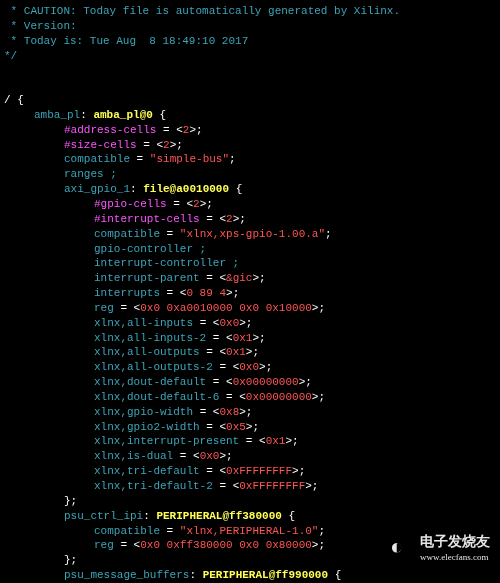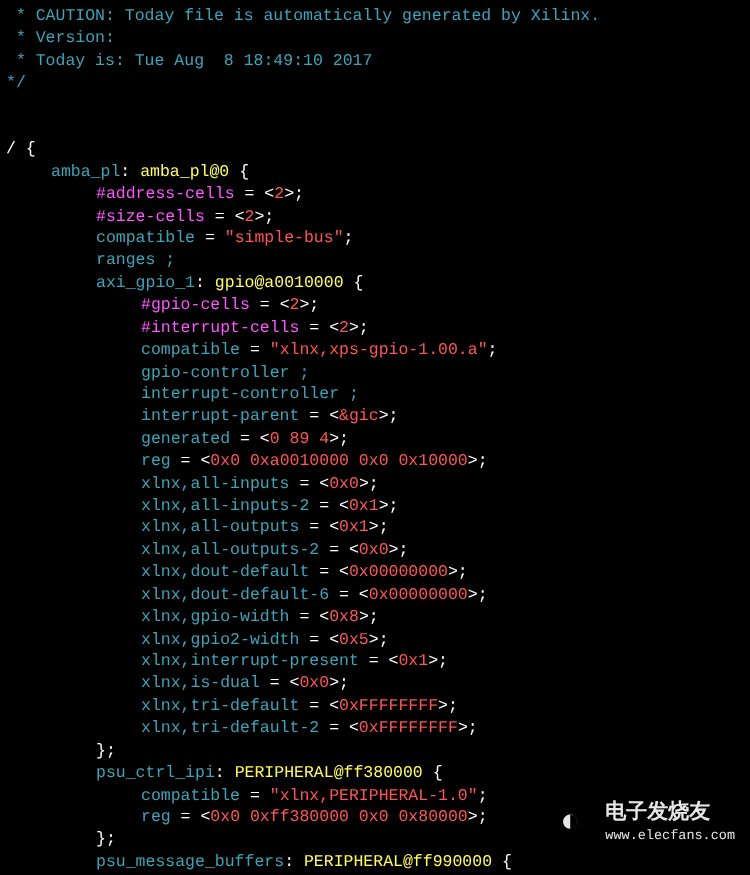"amba_pl@0" .name { font-weight: normal -> bold }
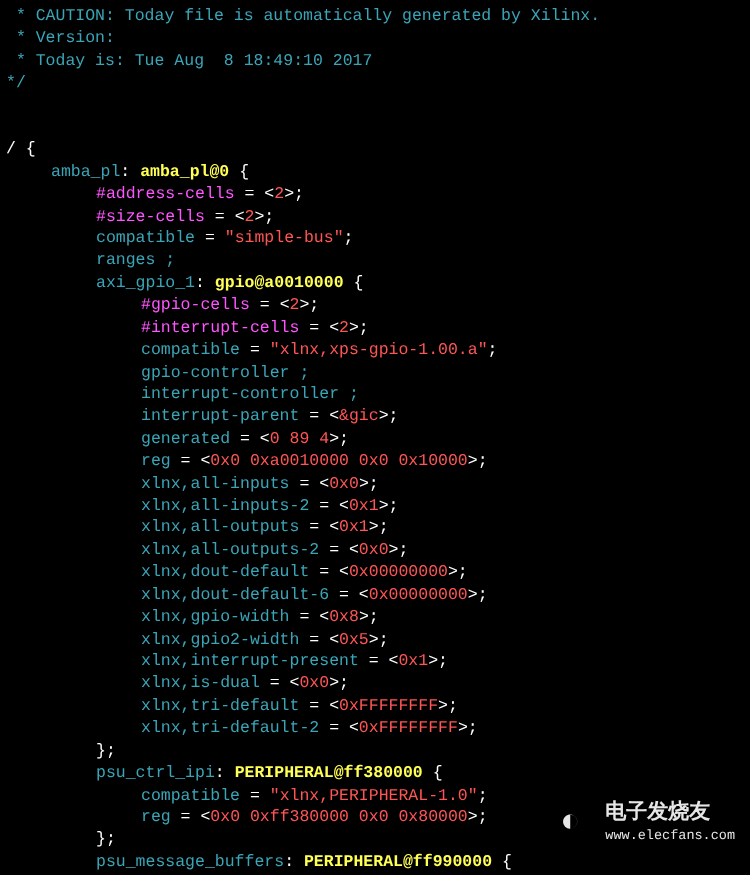"gpio@a0010000" span.name { text: gpio@a0010000 -> file@a0010000 }
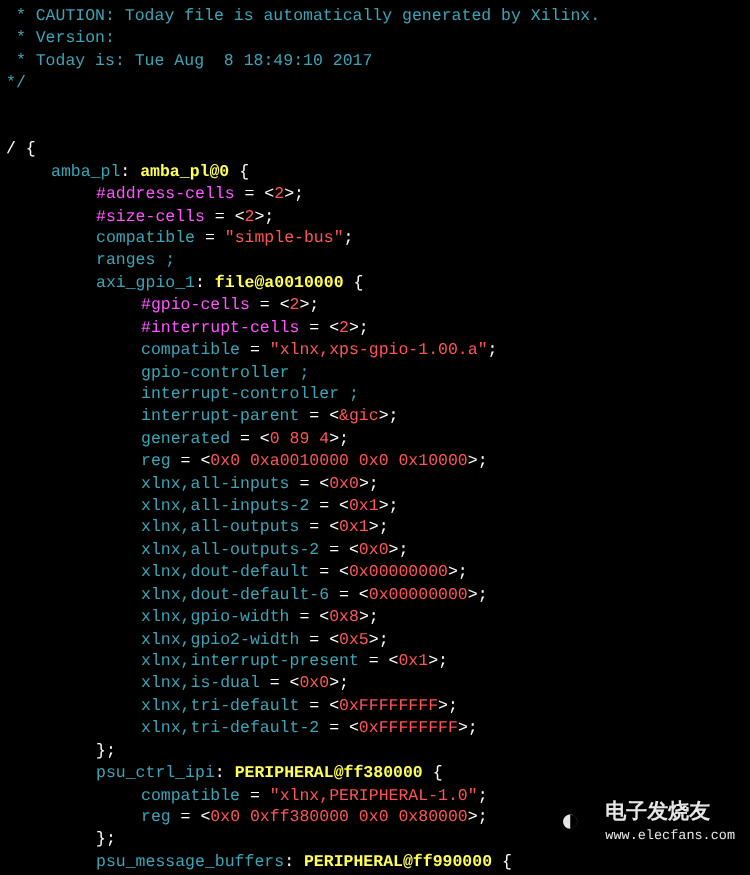"generated" span.prop { text: generated -> interrupts }
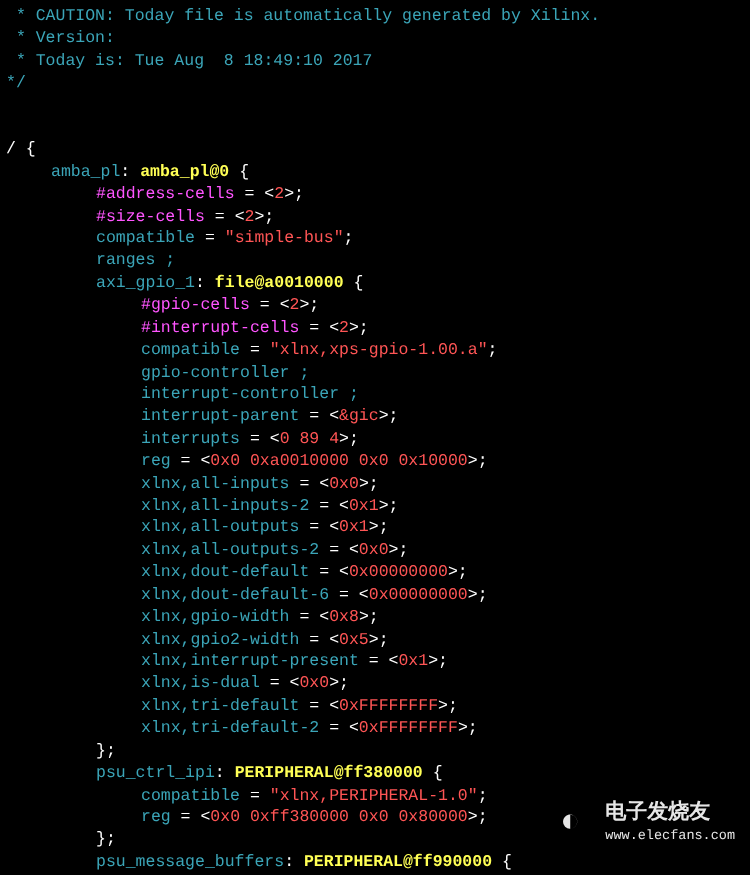"www.elecfans.com" .logo-sub { font-family: Liberation Mono, monospace -> Liberation Serif, serif }
